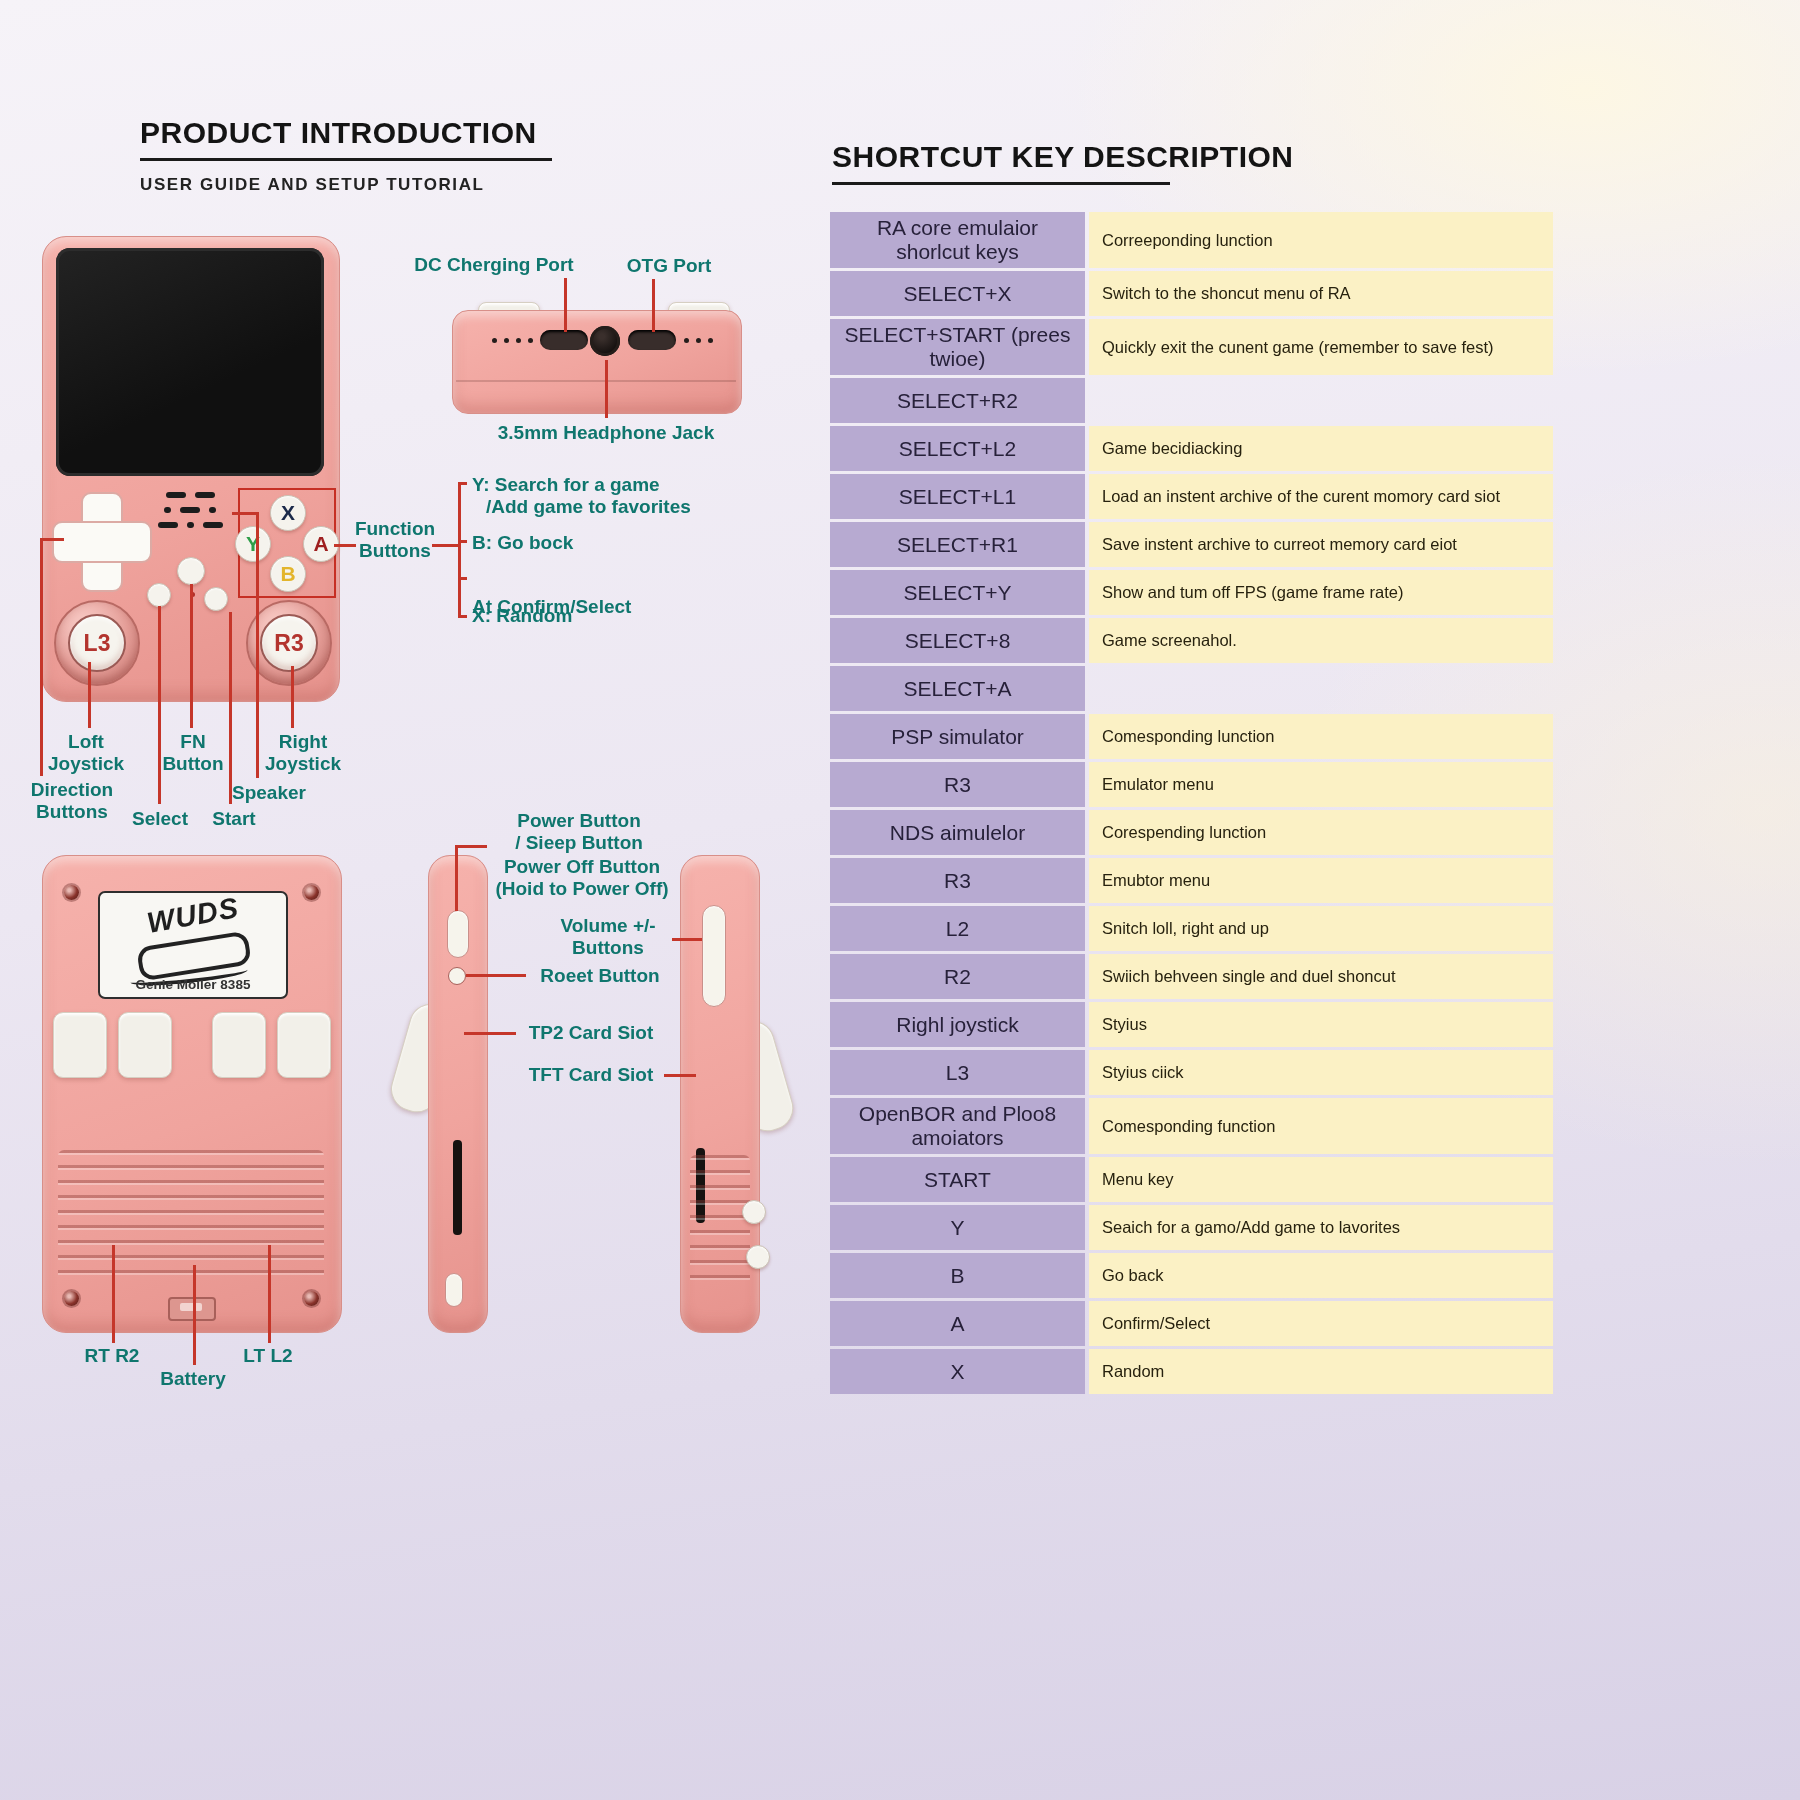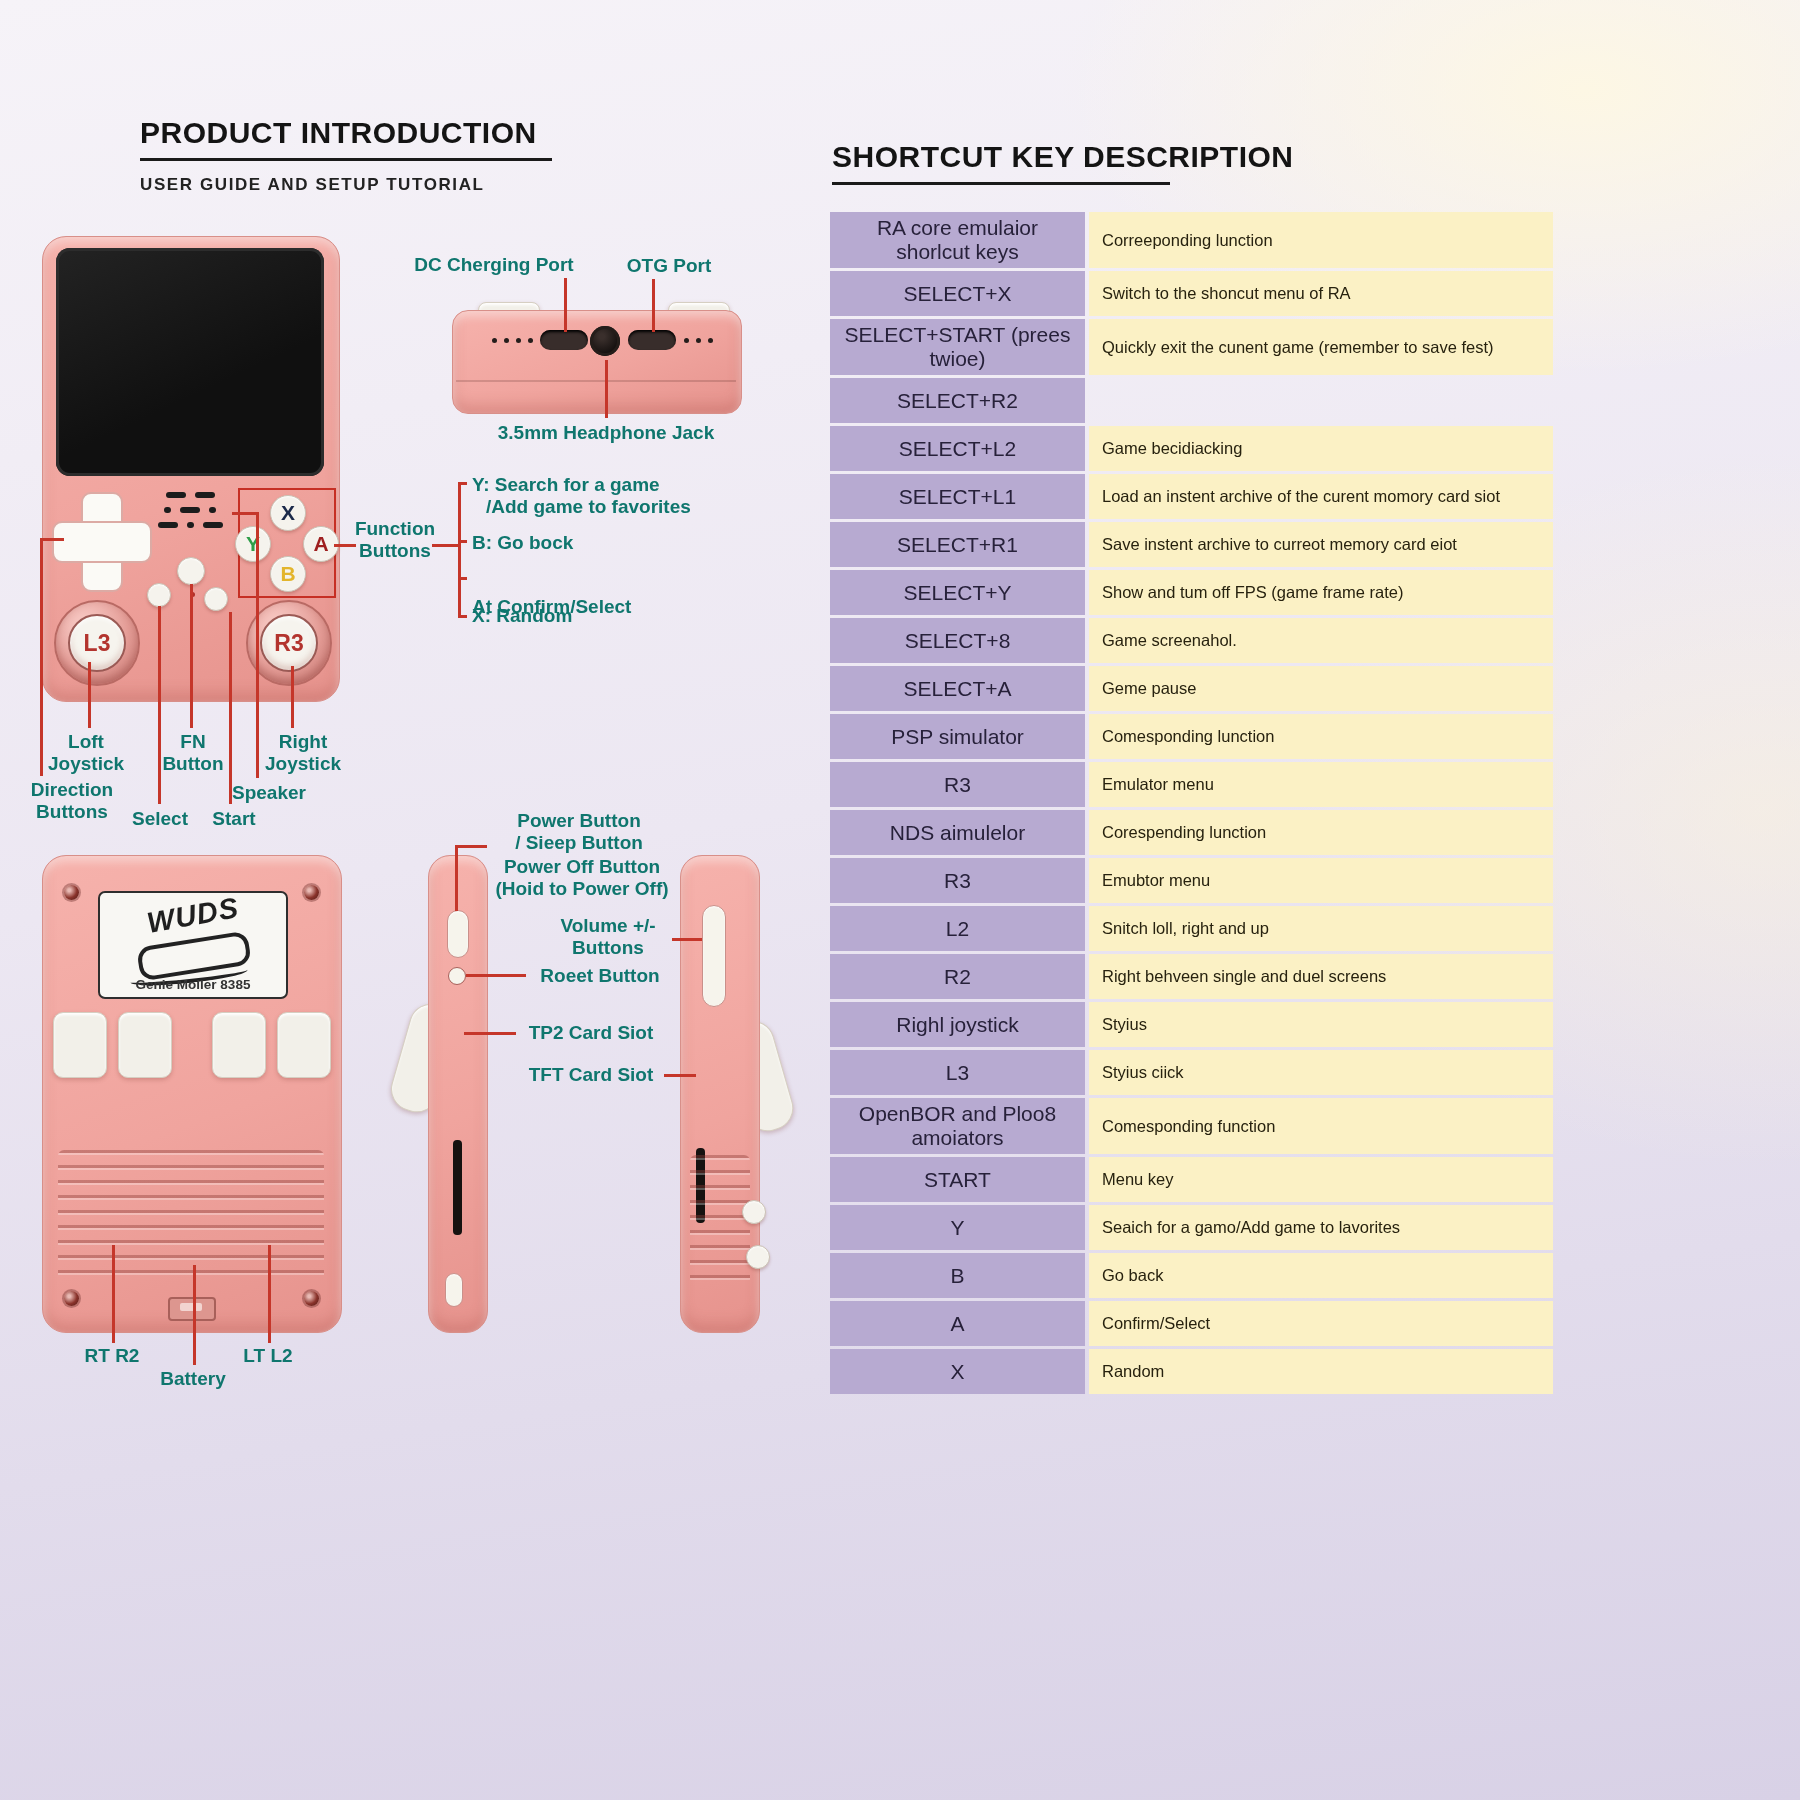"Geme pause" div.t-desc { html: <div>Geme pause</div> -> none }
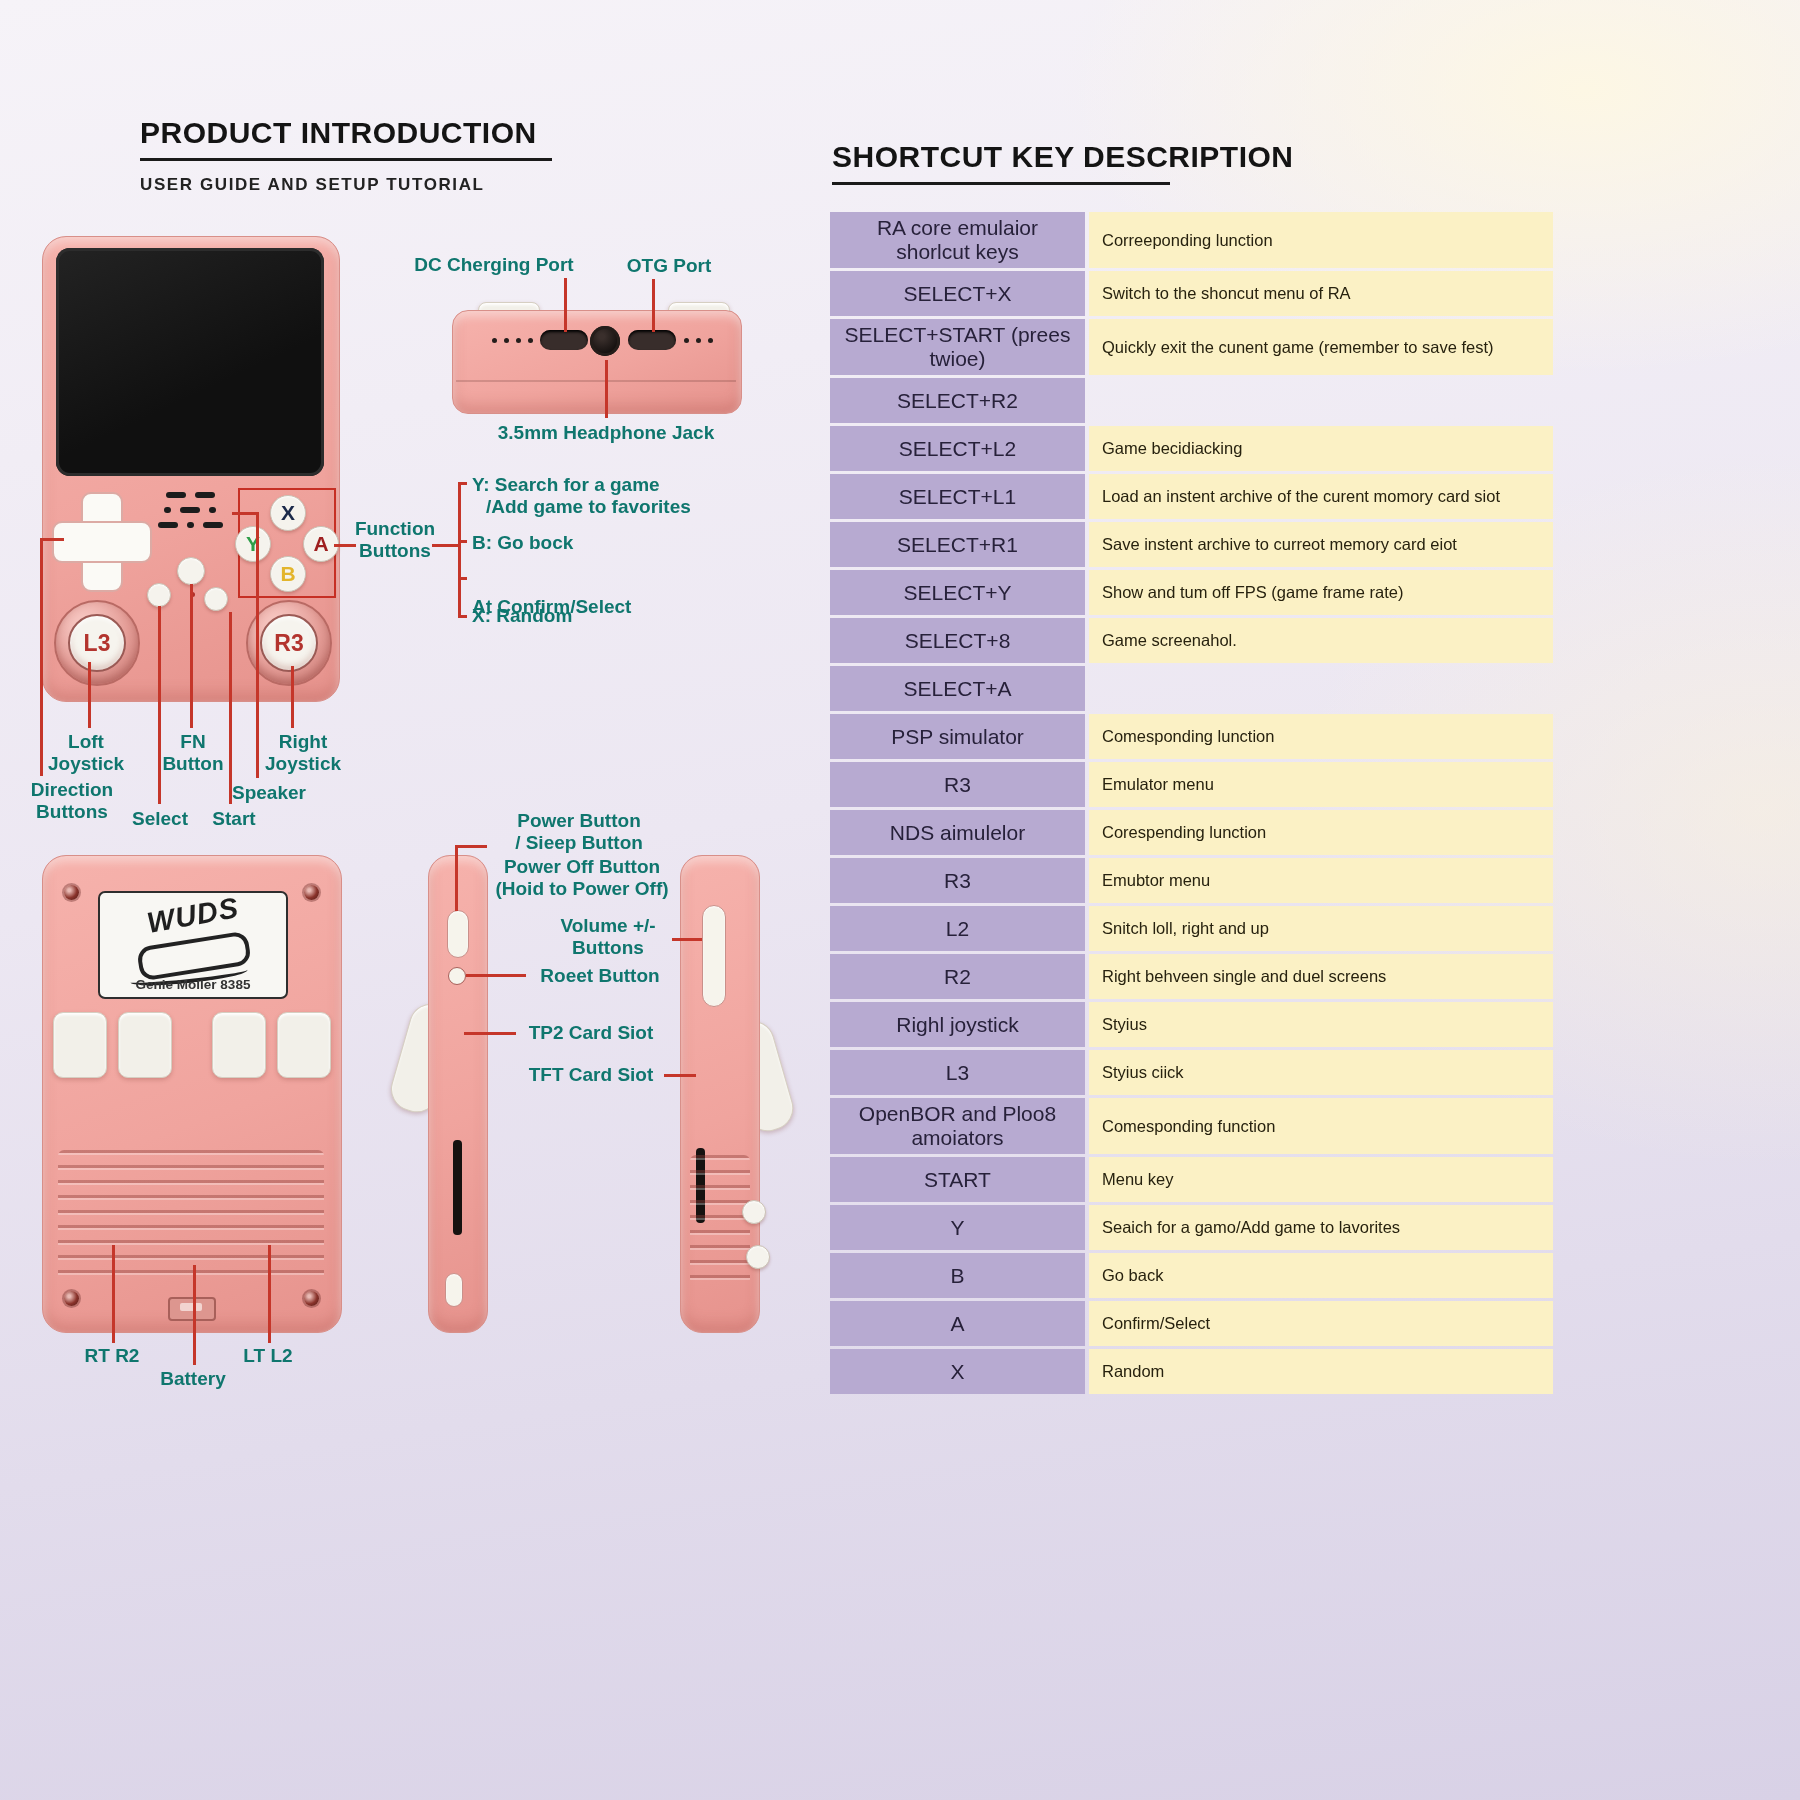"Right behveen single and duel" div.t-desc { text: Right behveen single and duel screens -> Swiich behveen single and duel shoncut }
